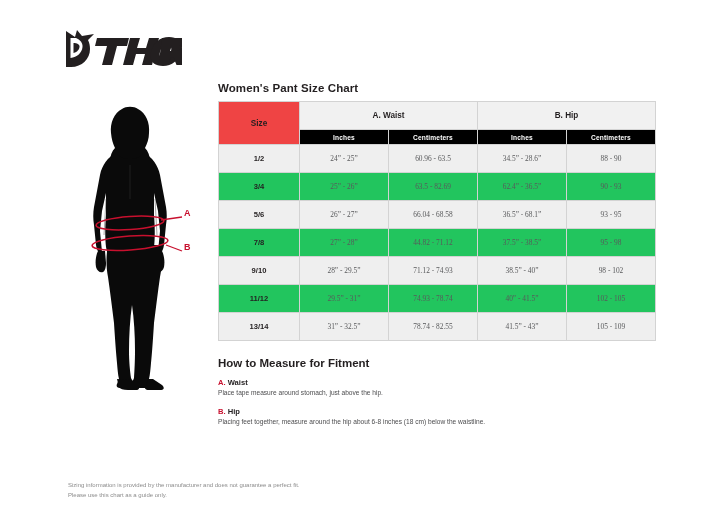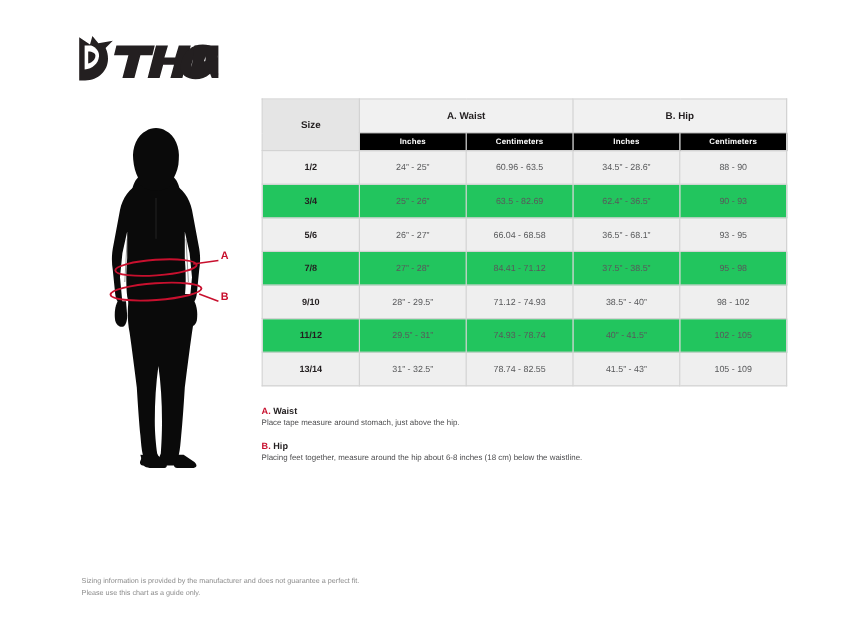"Women's Pant Size Chart" h1.chart-title { html: none -> <h1>Women's Pant Size Chart</h1> }
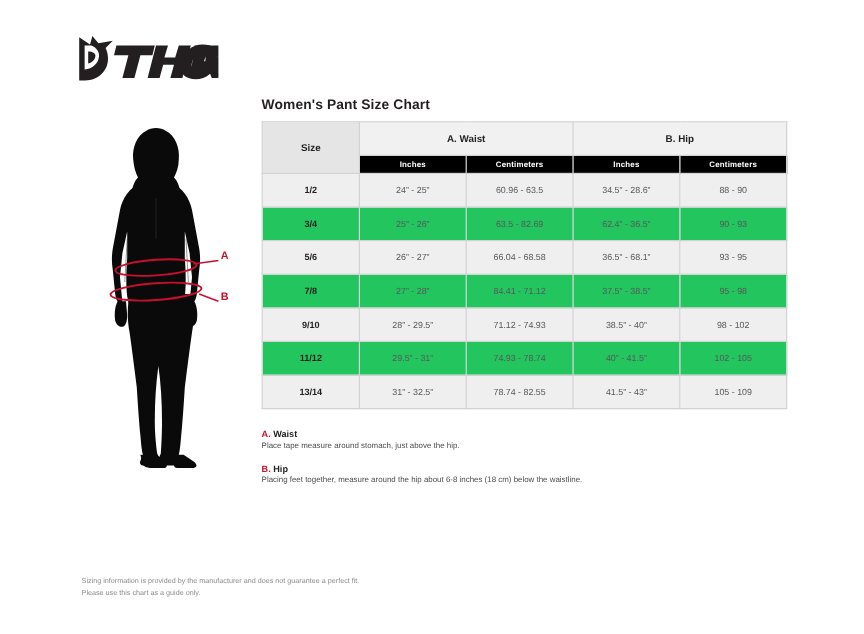"Size" th.size-head { background: #e5e5e5 -> #ef4444 }
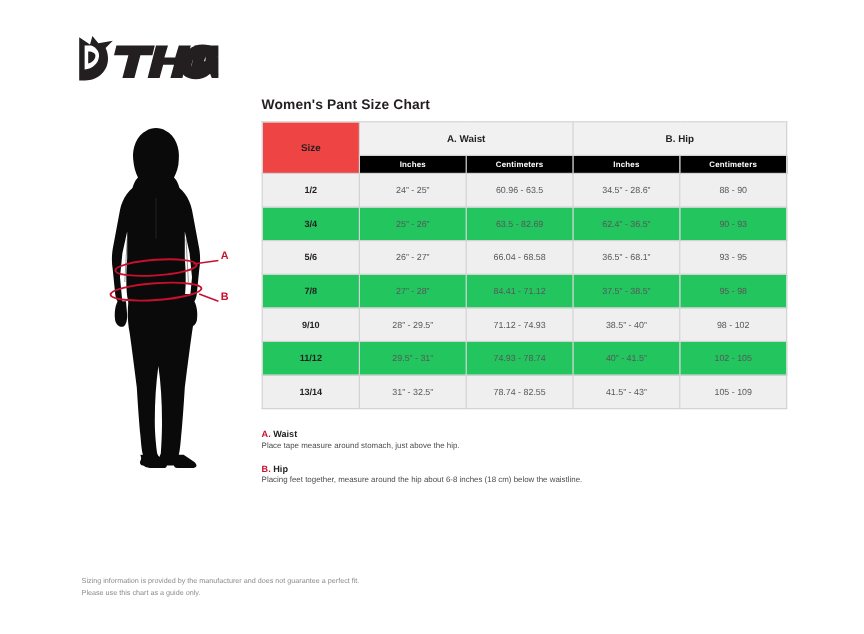"24” - 25”" td.val-cell { font-family: none -> Liberation Serif, serif }
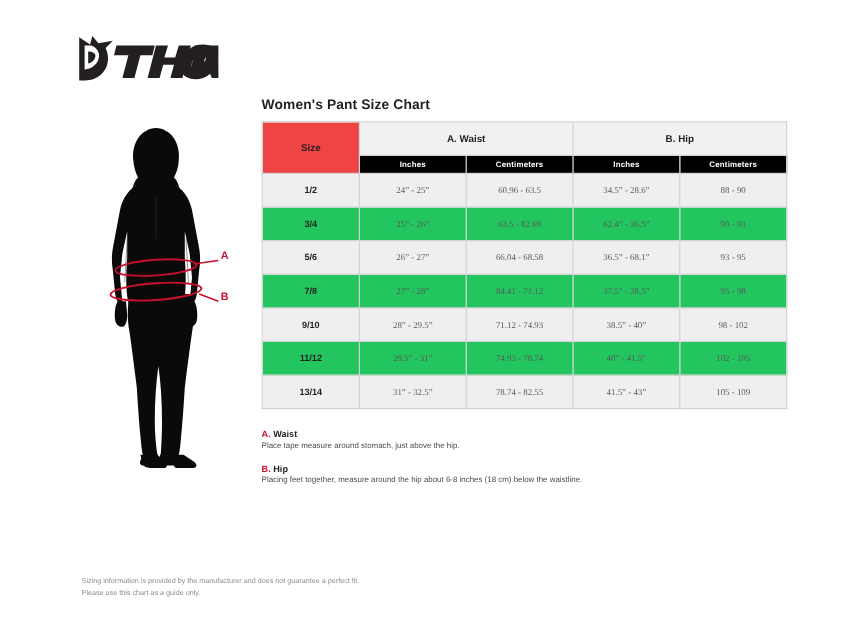"84.41 - 71.12" td.val-cell { text: 84.41 -> 44.82 }
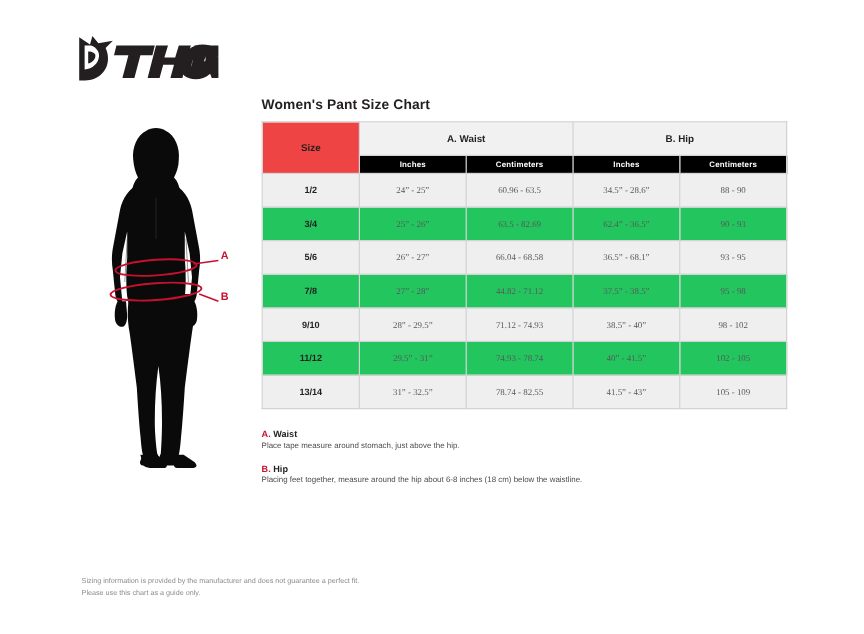"How to Measure for Fitment" h2.howto-title { html: none -> <h2>How to Measure for Fitment</h2> }
